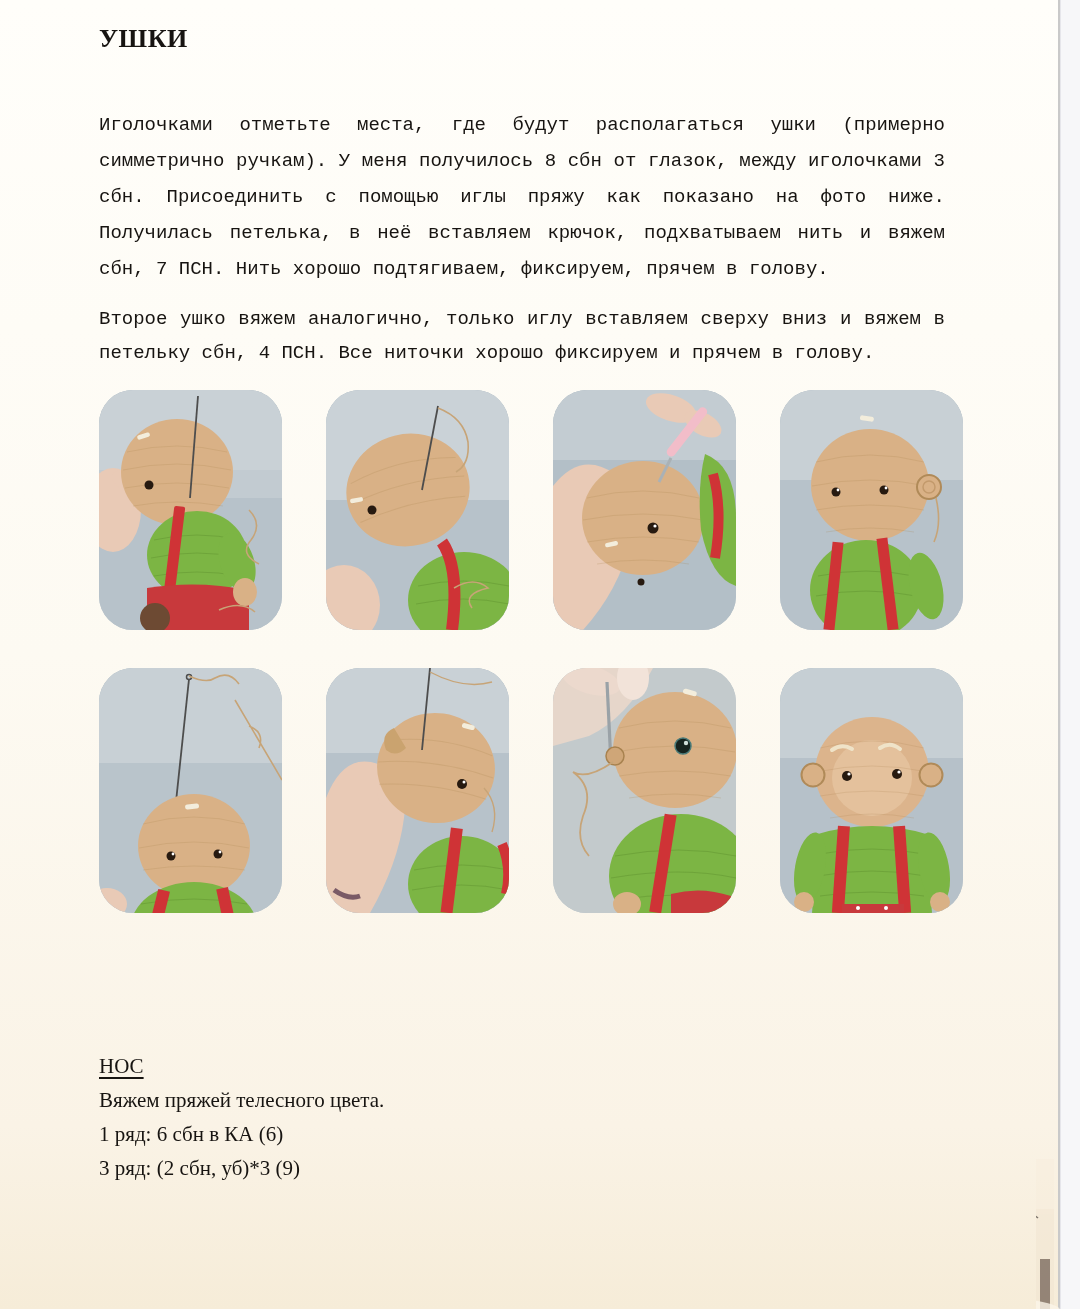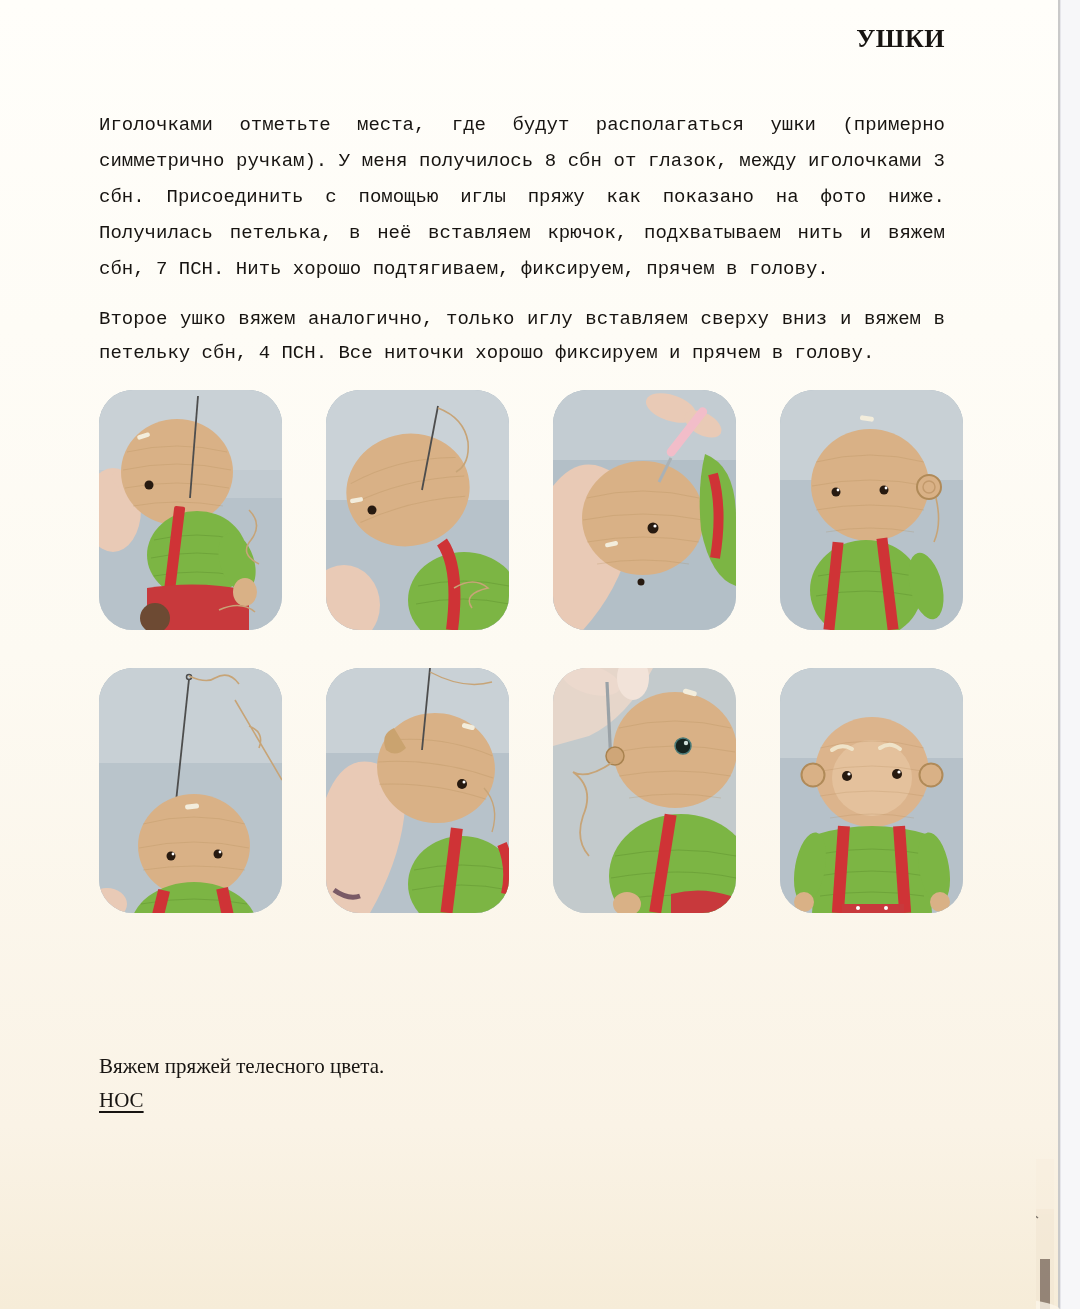"УШКИ" .heading { text-align: right -> left }
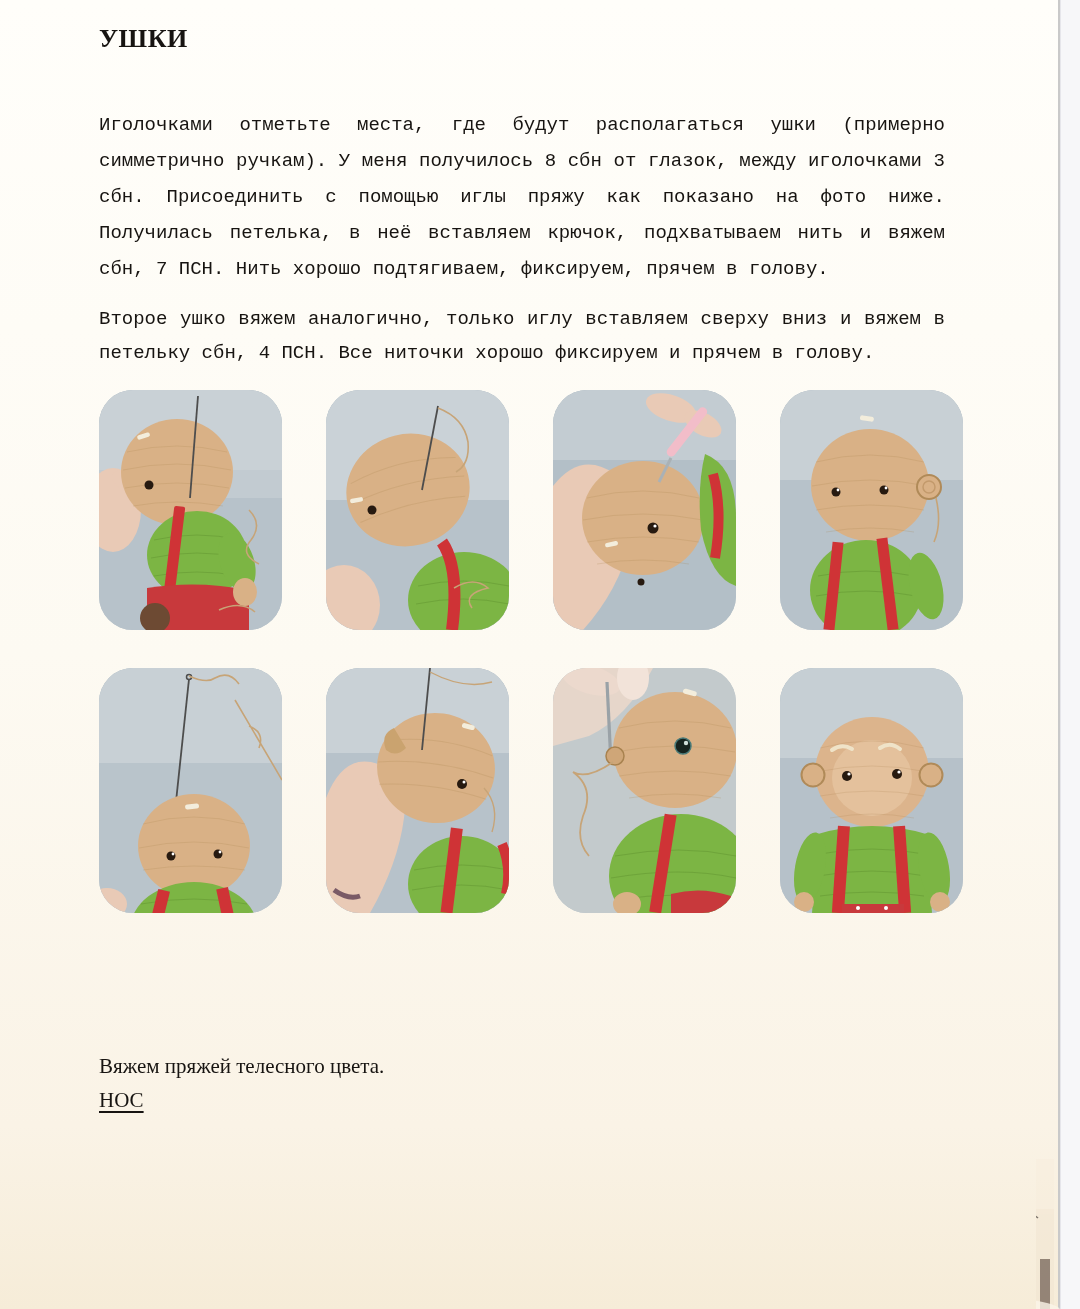"Вяжем пряжей телесного цвета." div.nos-line { order: before "НОС" -> after "НОС" }
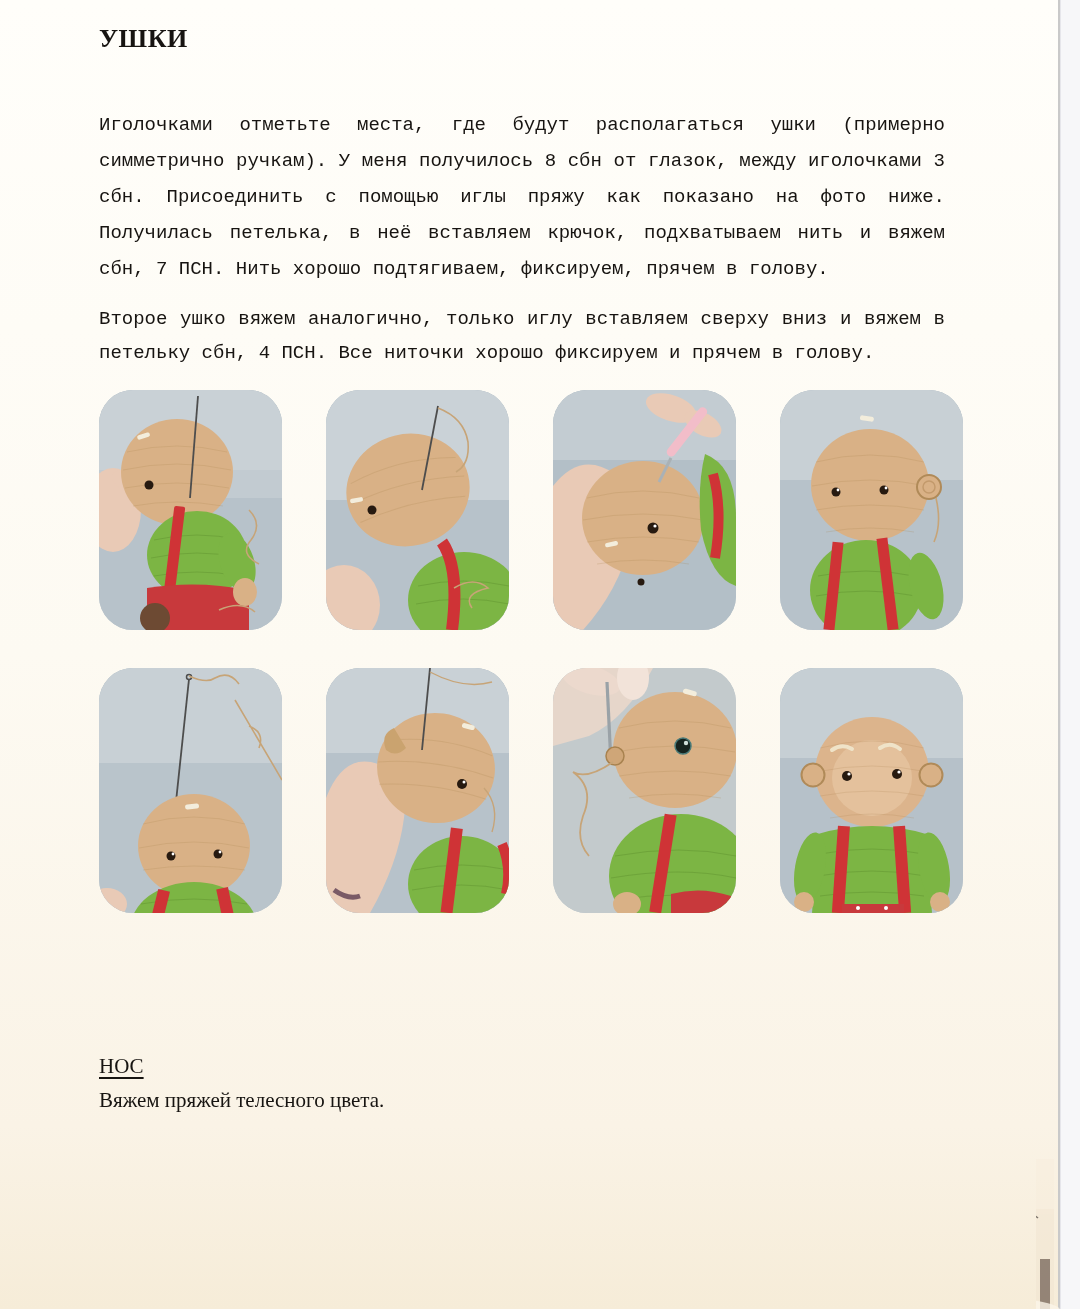"1 ряд: 6 сбн в" div.nos-line { html: none -> <div>1 ряд: 6 сбн в КА (6)</div> }
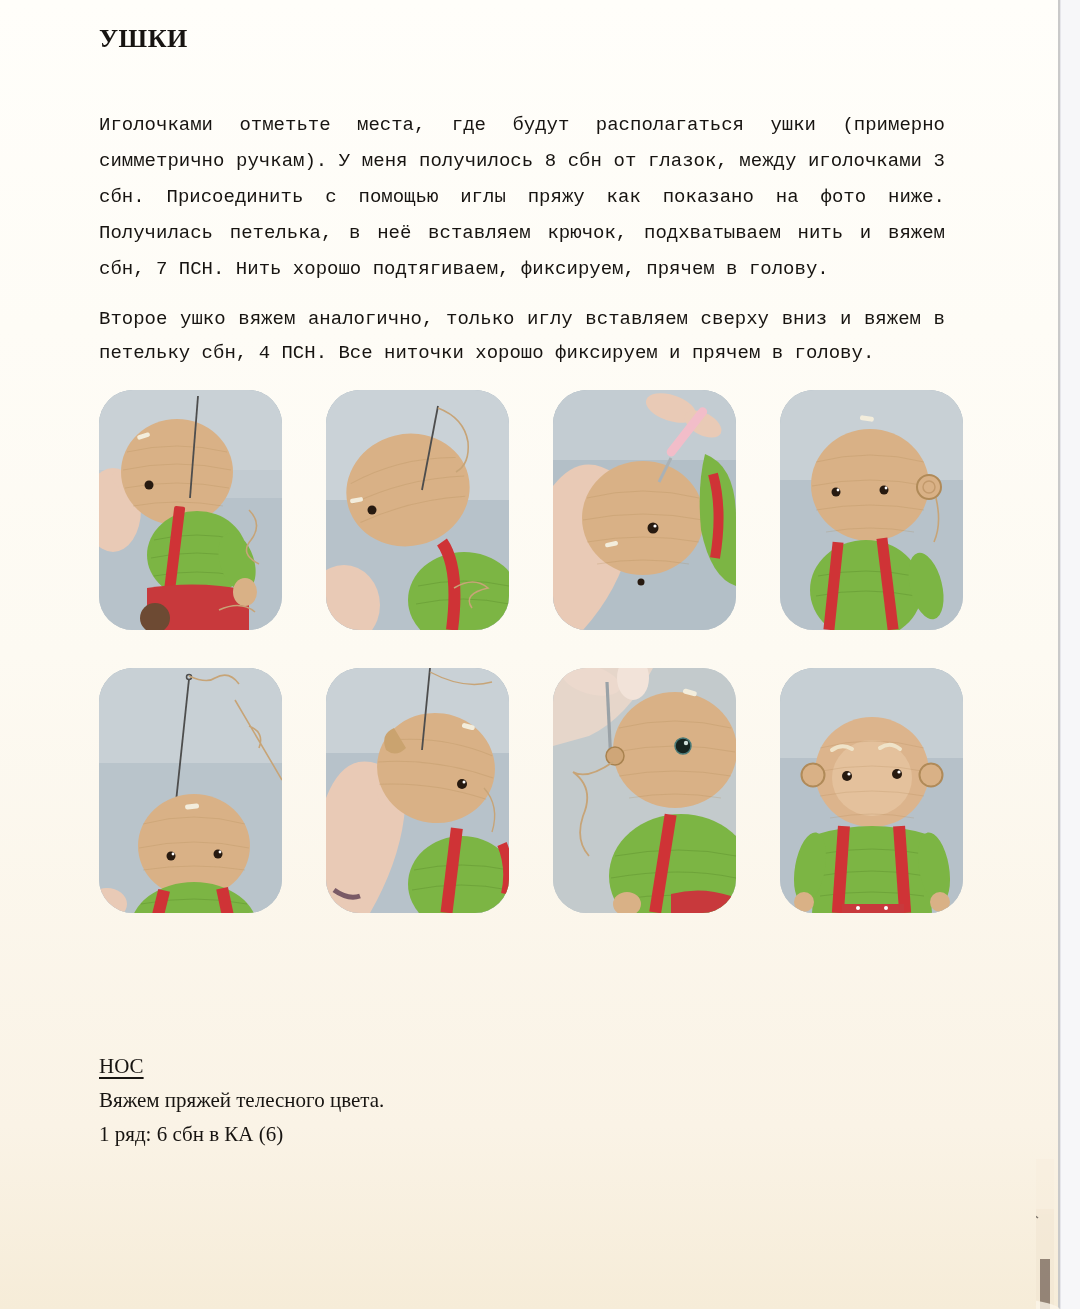"3 ряд: (2 сбн, уб)*3" div.nos-line { html: none -> <div>3 ряд: (2 сбн, уб)*3 (9)</div> }
